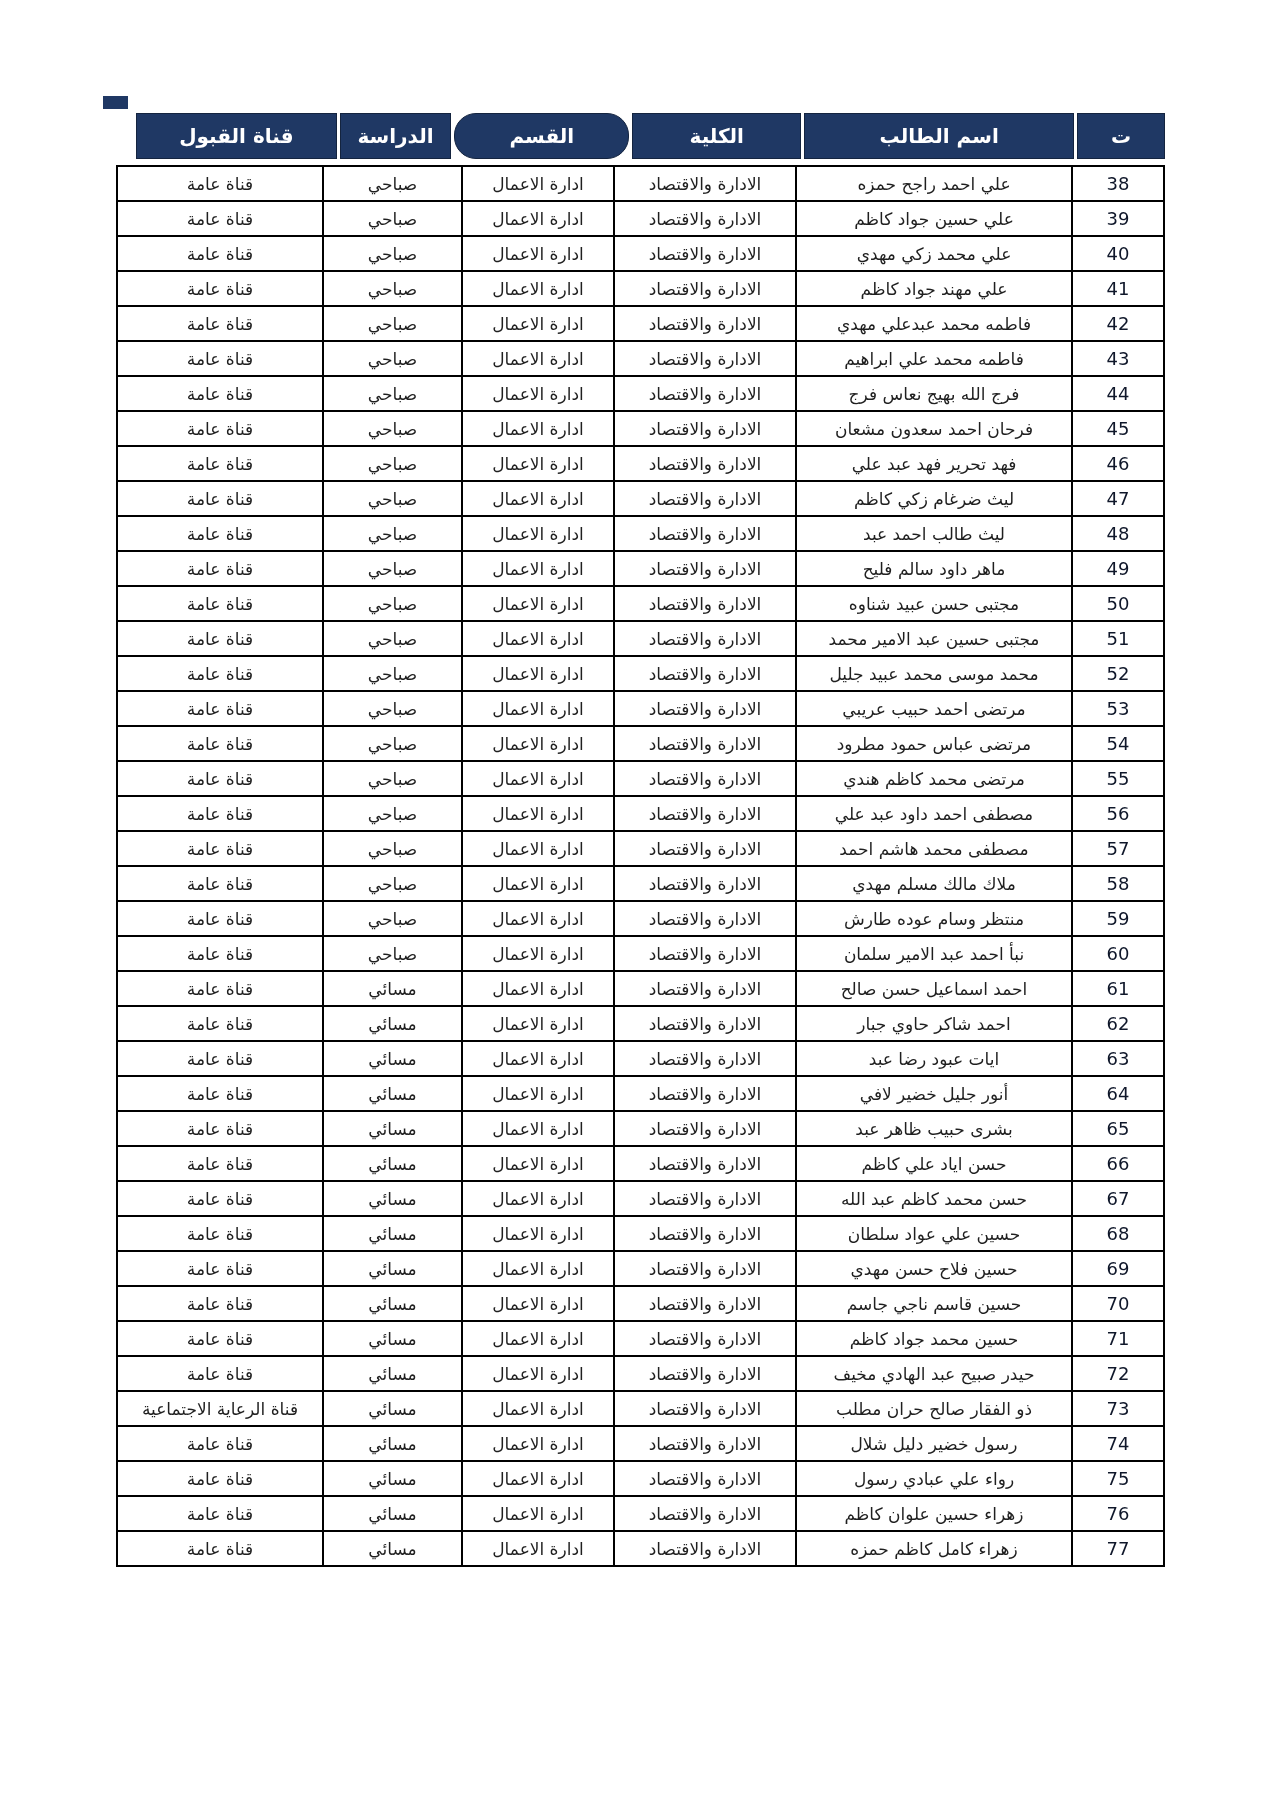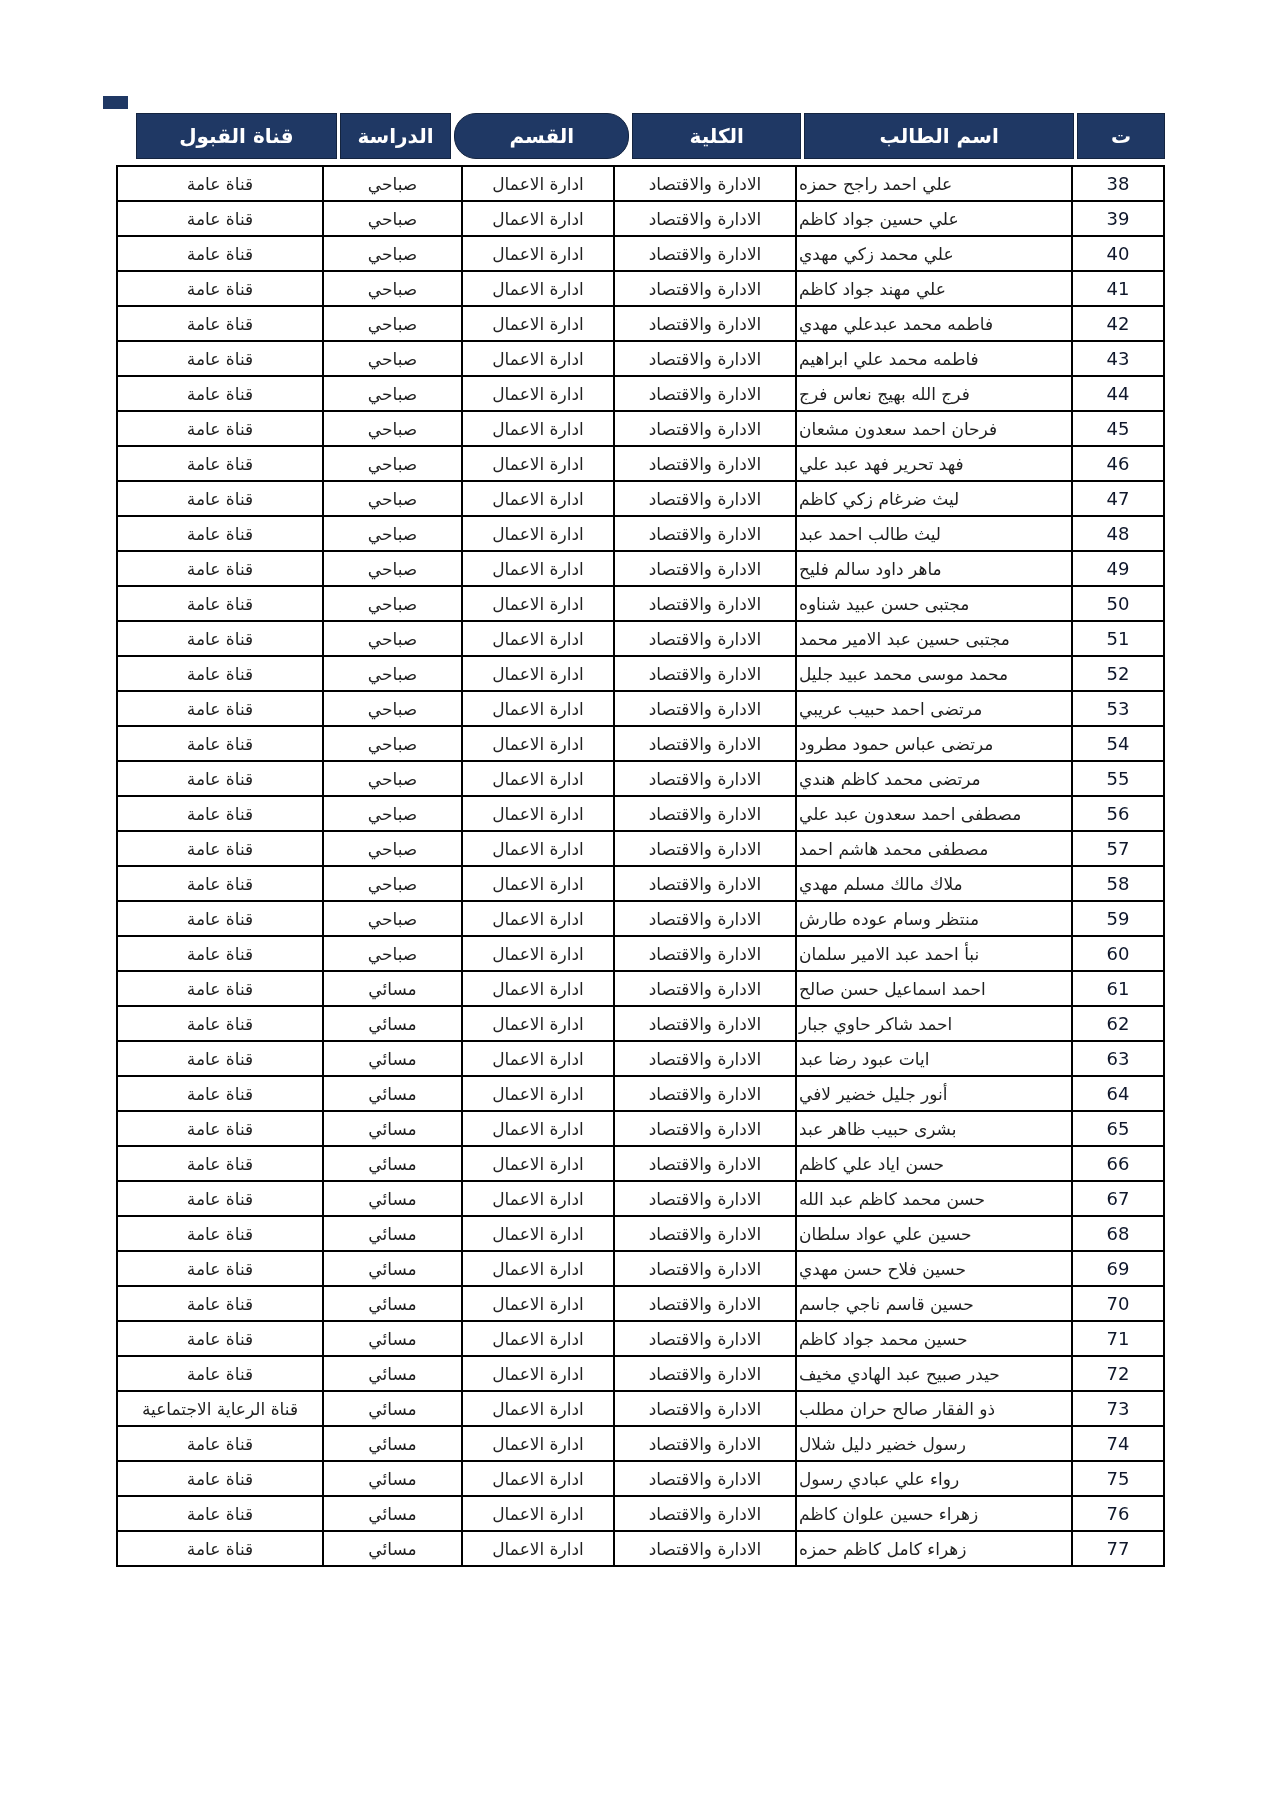"علي احمد راجح حمزه" table.body-table td.cell-name { text-align: left -> center }
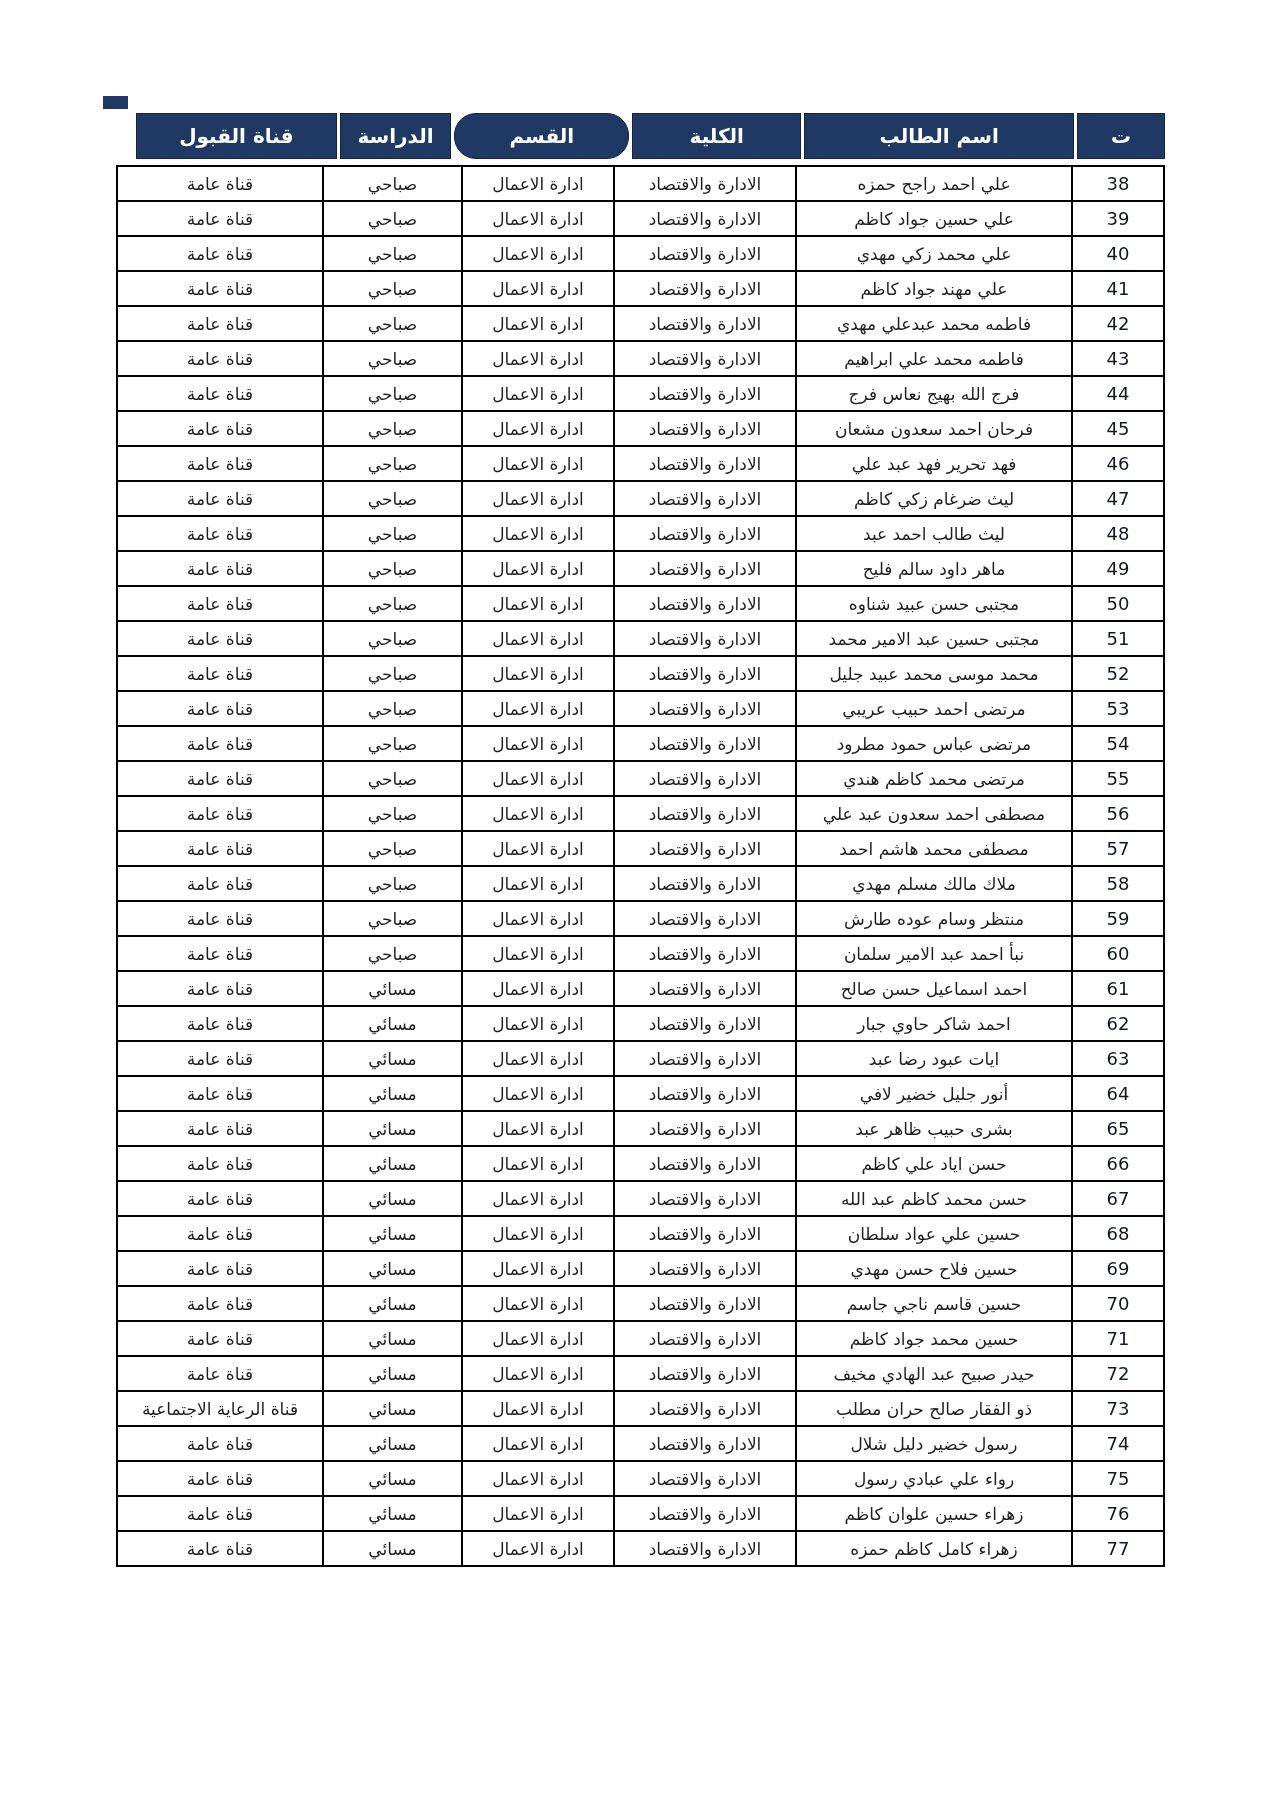"مصطفى احمد سعدون عبد علي" td.cell-name { text: سعدون -> داود }
